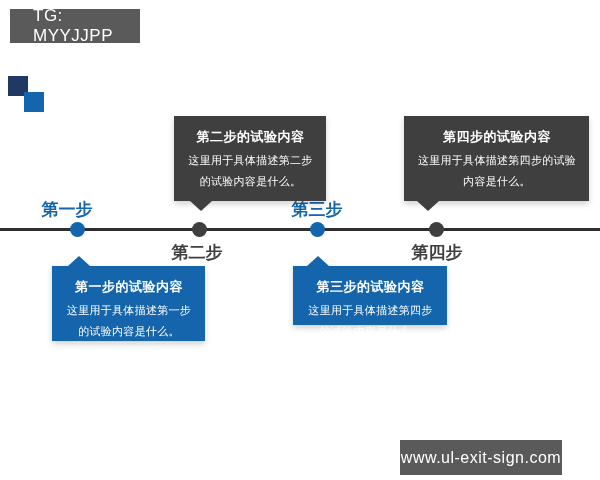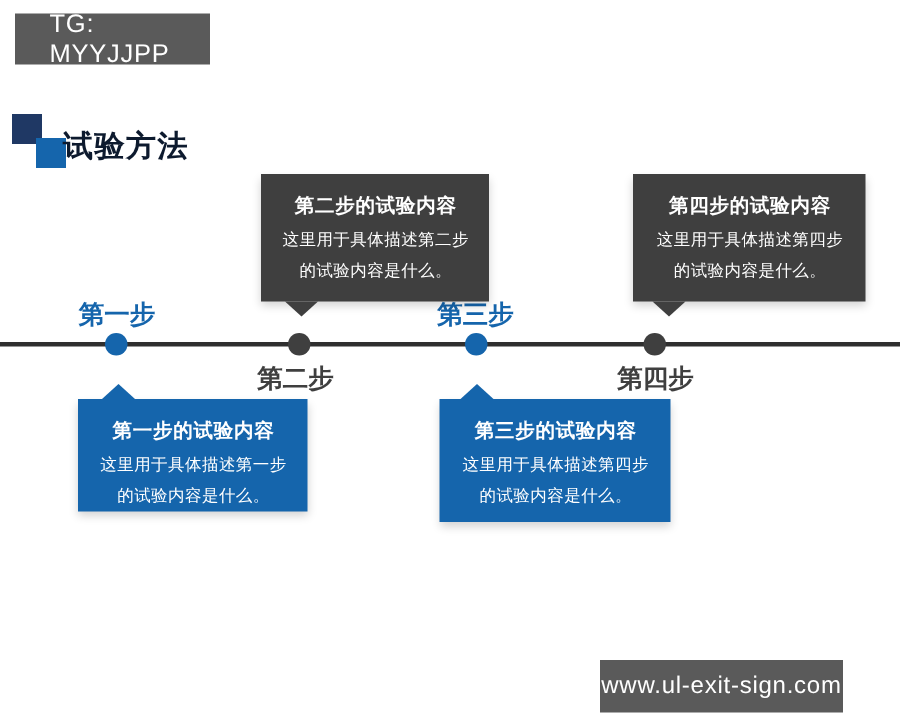"试验方法" div.section-title { html: <div>试验方法</div> -> none }
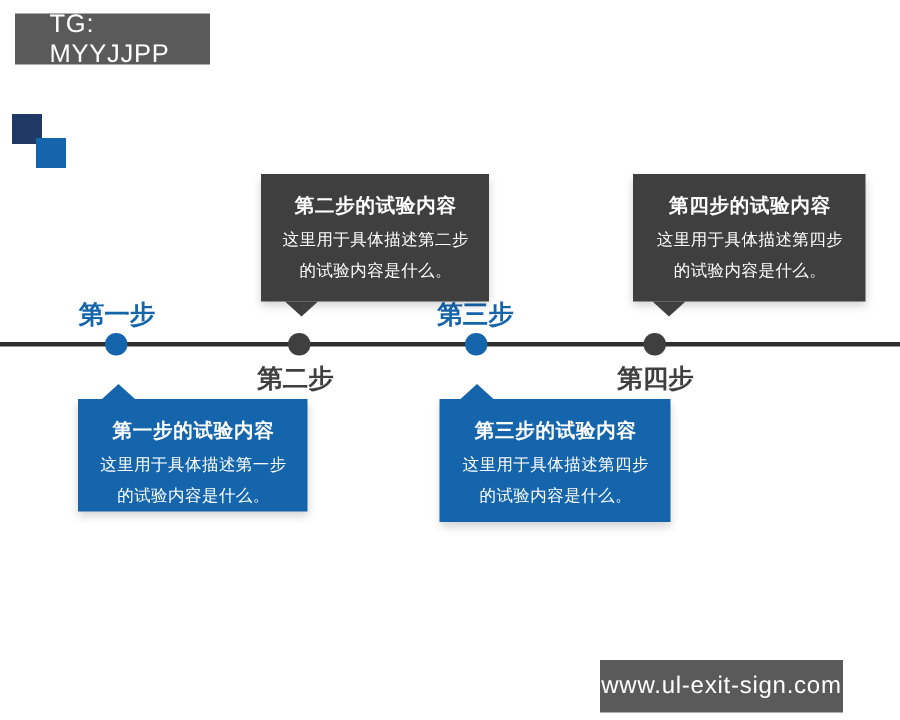"第四步的试验内容" div.callout { left: 422px -> 404px; width: 155px -> 185px }
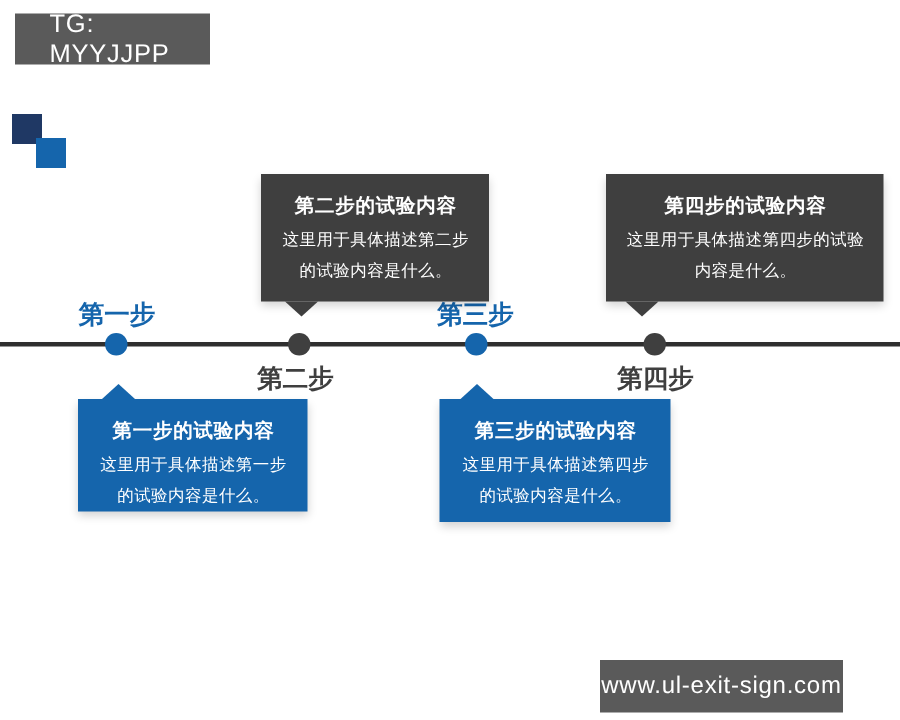"第一步" div.step-label { left: 78px -> 67px }
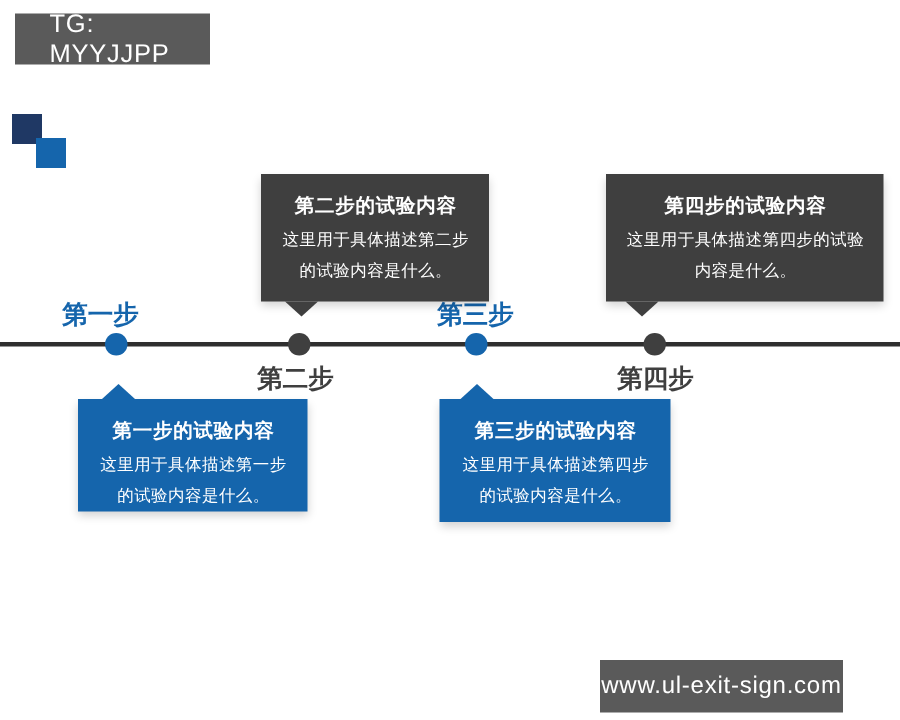"第三步的试验内容" div.callout { height: 82px -> 59px }
